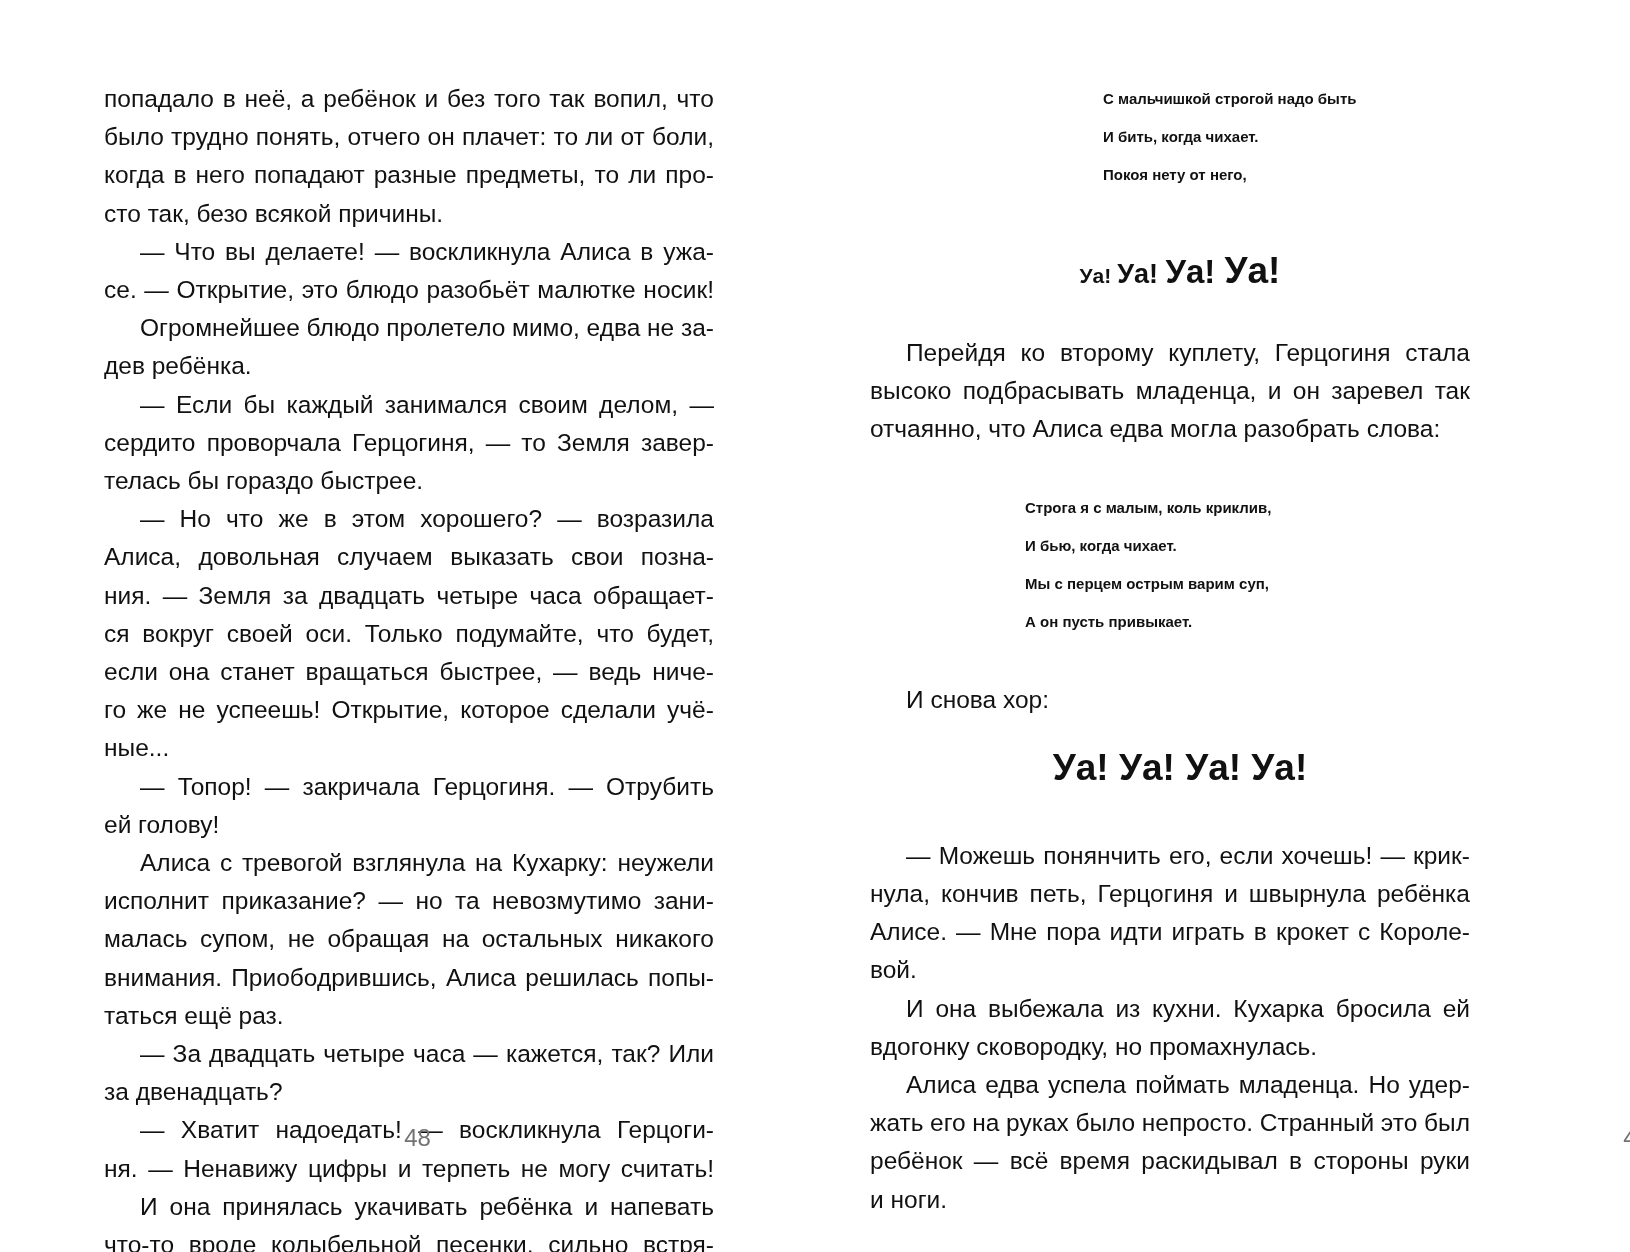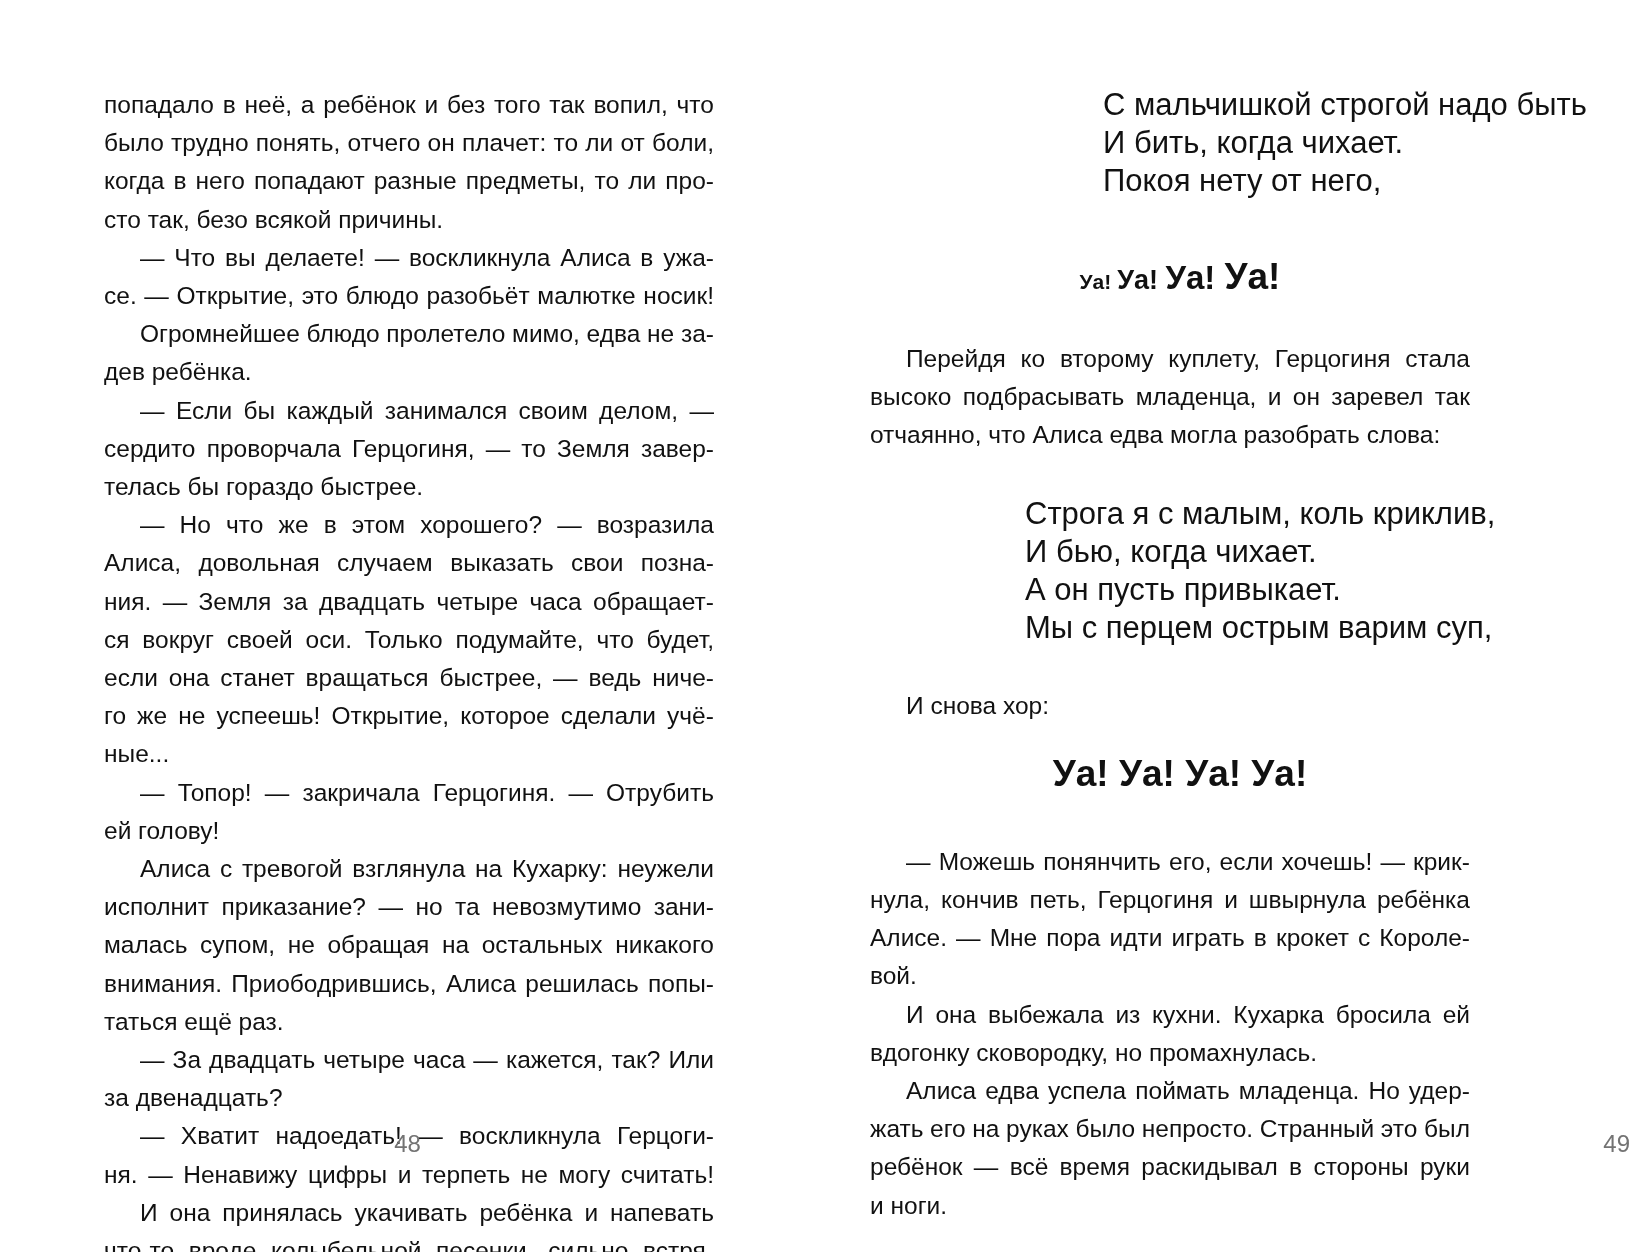"попадало" .page { padding-left: none -> 20px; top: 16px -> 10px }
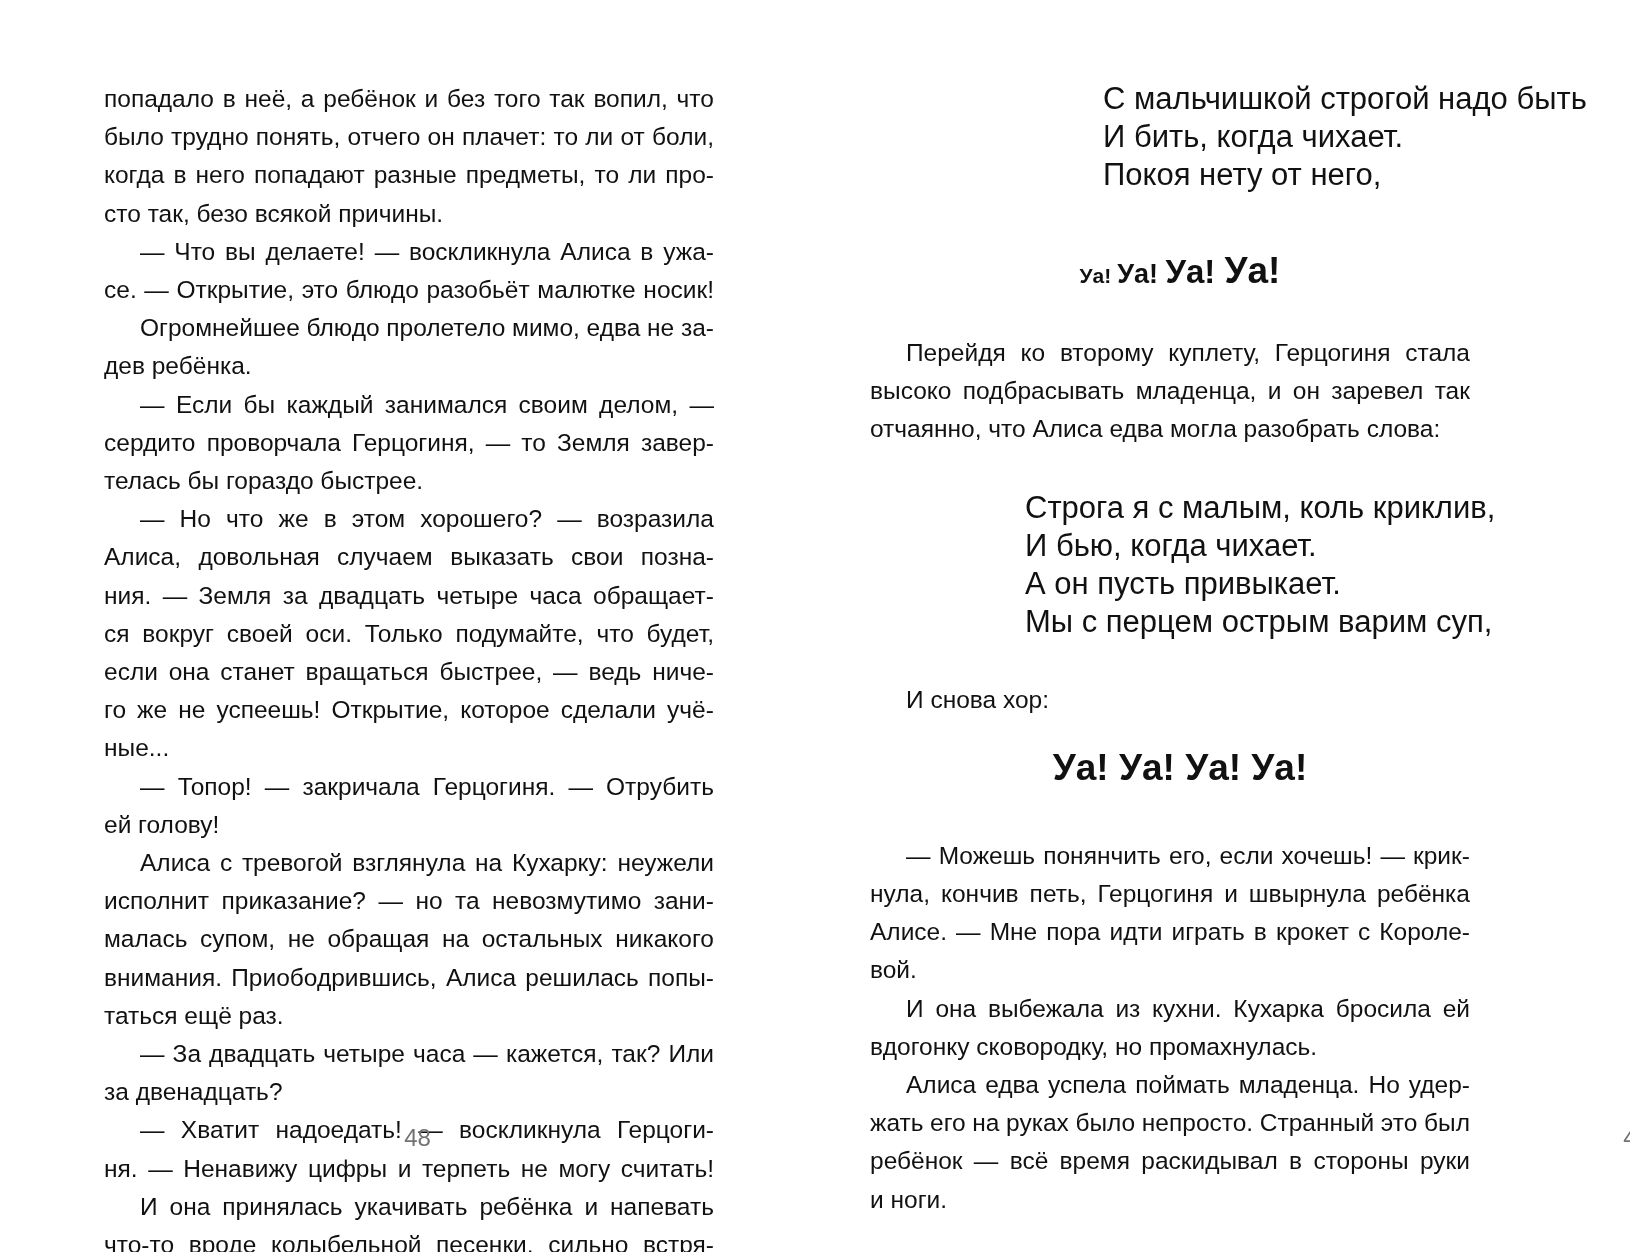"С мальчишкой строгой надо быть" .verse .ln { font-size: 31px -> 15px; font-weight: none -> bold }
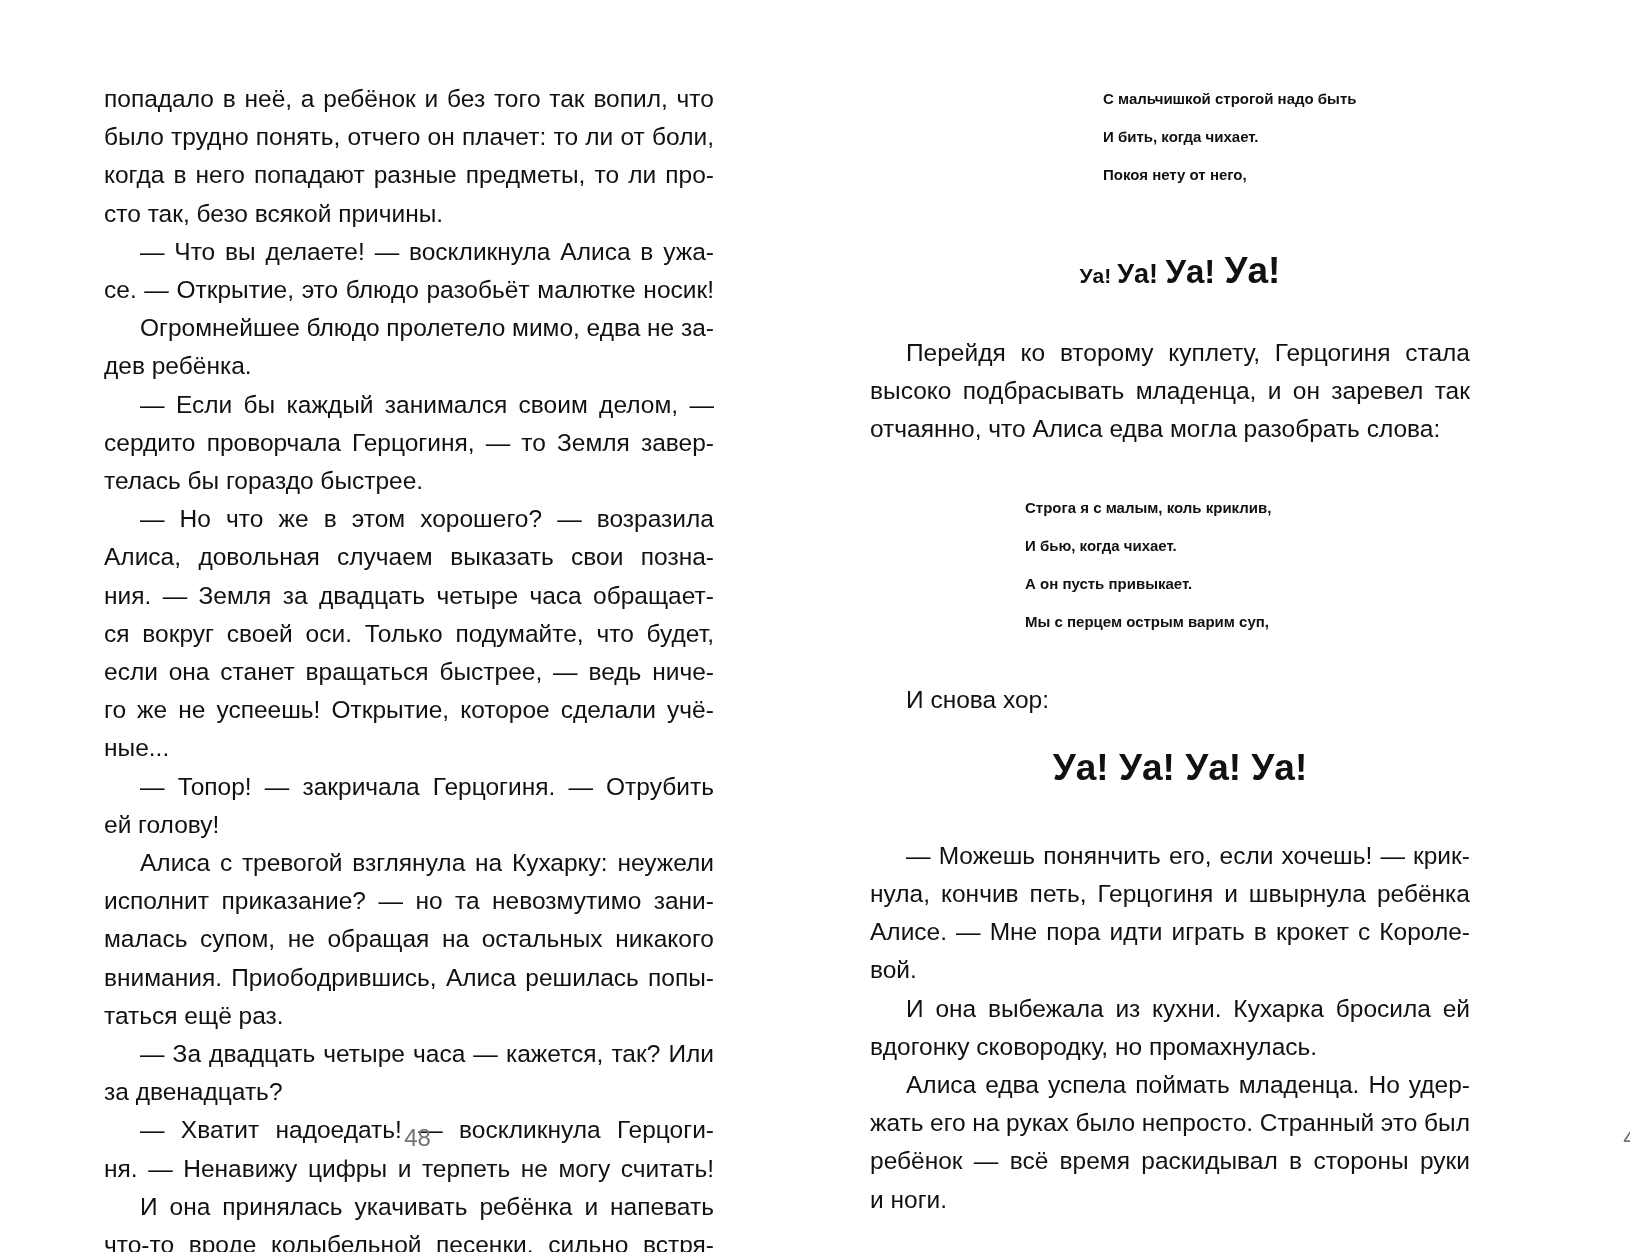"А он пусть привыкает." div.ln { order: before "Мы с перцем острым варим" -> after "Мы с перцем острым варим" }
